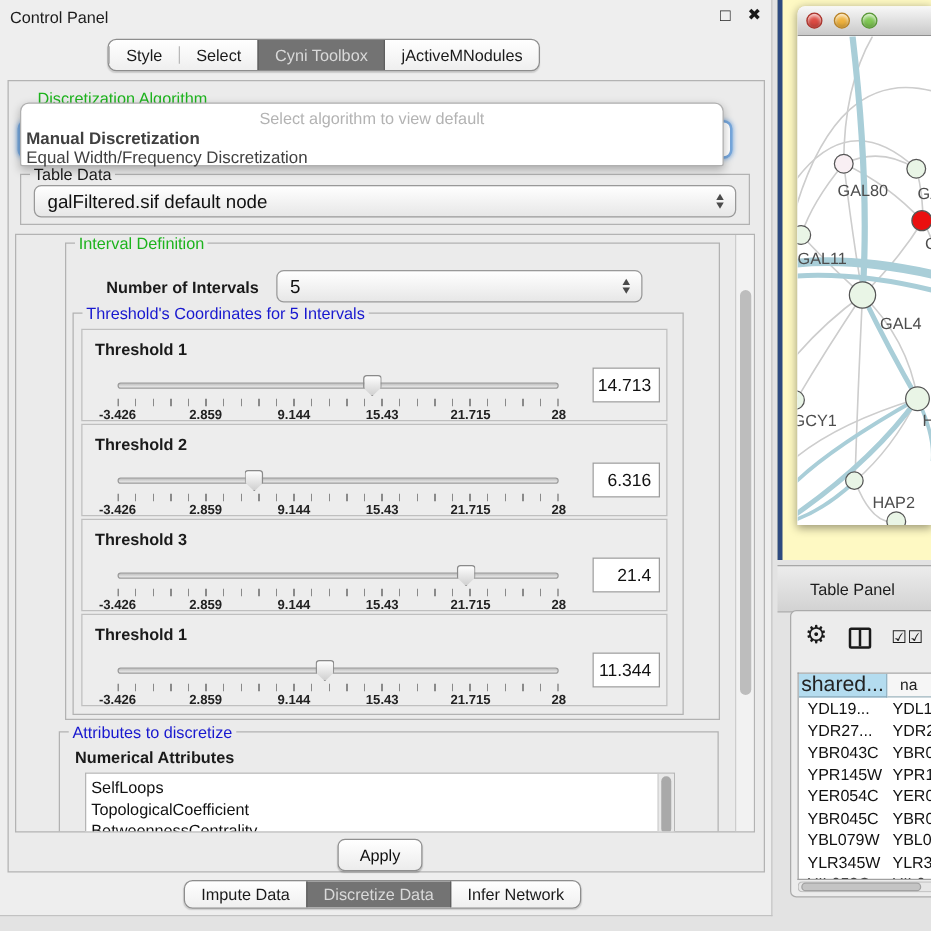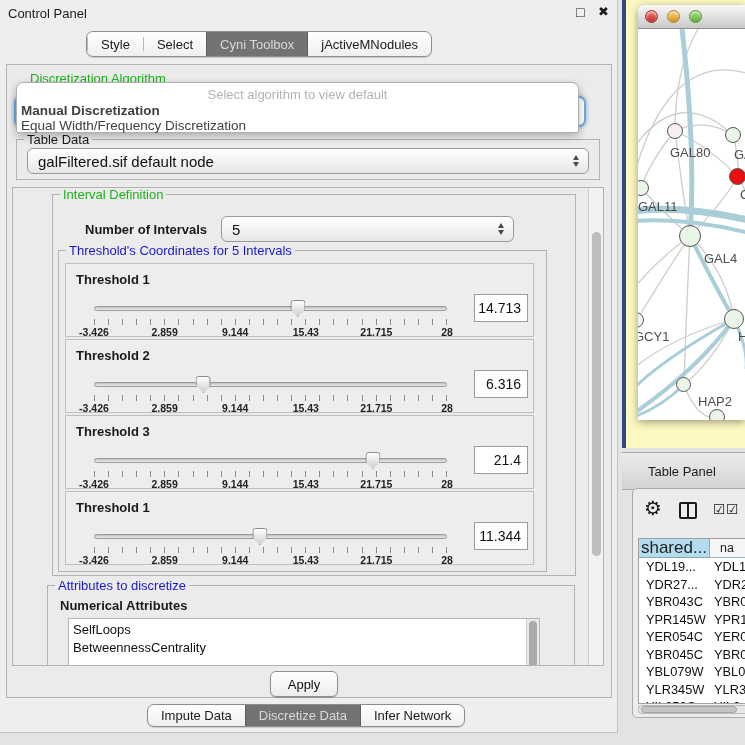"TopologicalCoefficient" div.attr-item { html: none -> <div>TopologicalCoefficient</div> }
